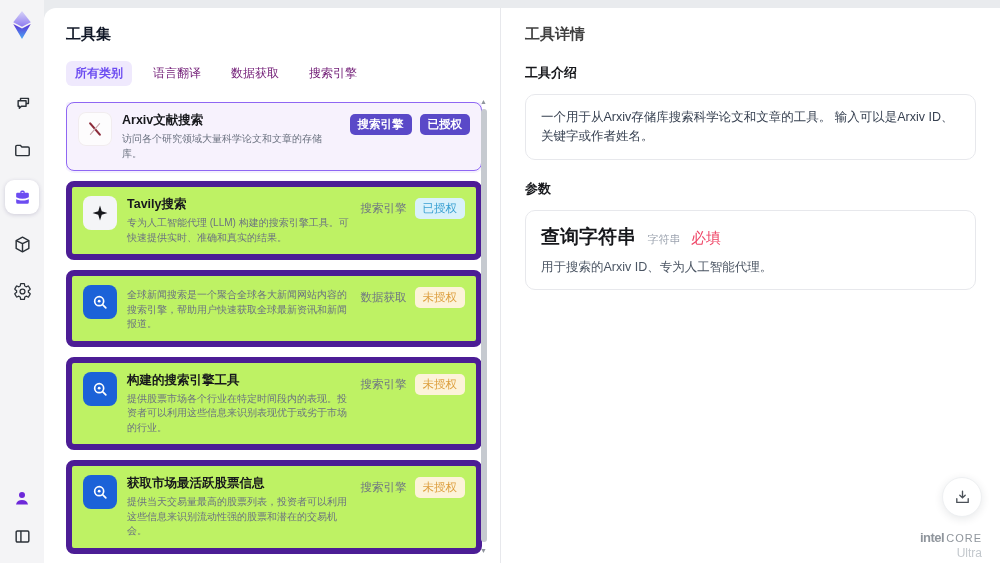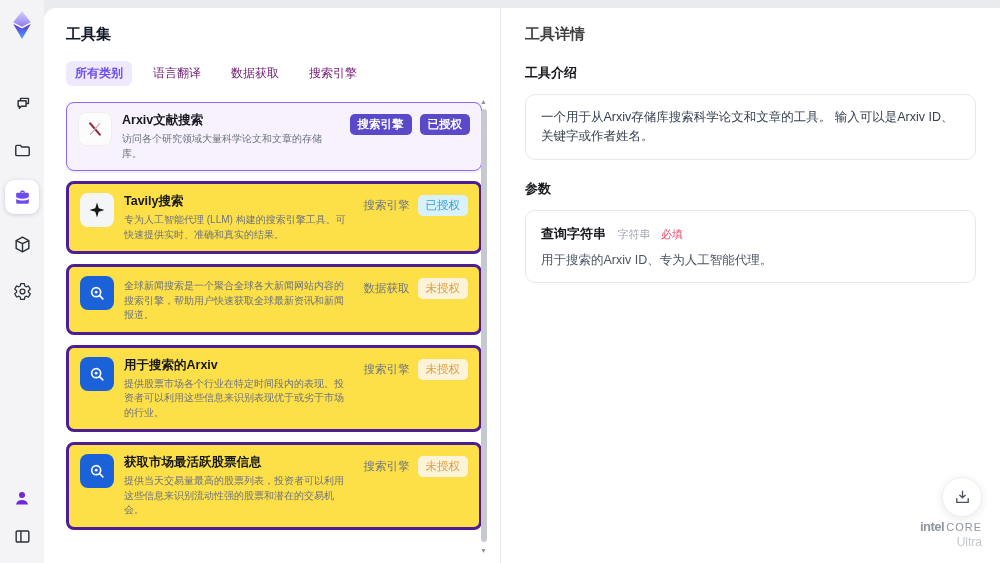"Tavily搜索" .tool-card { background: #fde047 -> #bef264; border: 3px solid #4c1d95 -> 6px solid #4c1d95 }
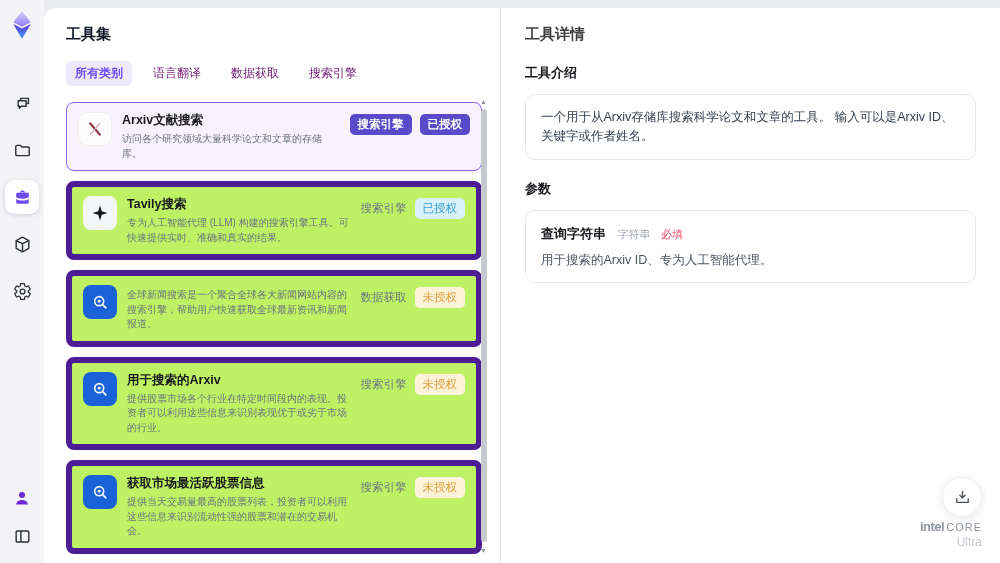"查询字符串" .param-name { font-size: 13px -> 19px }
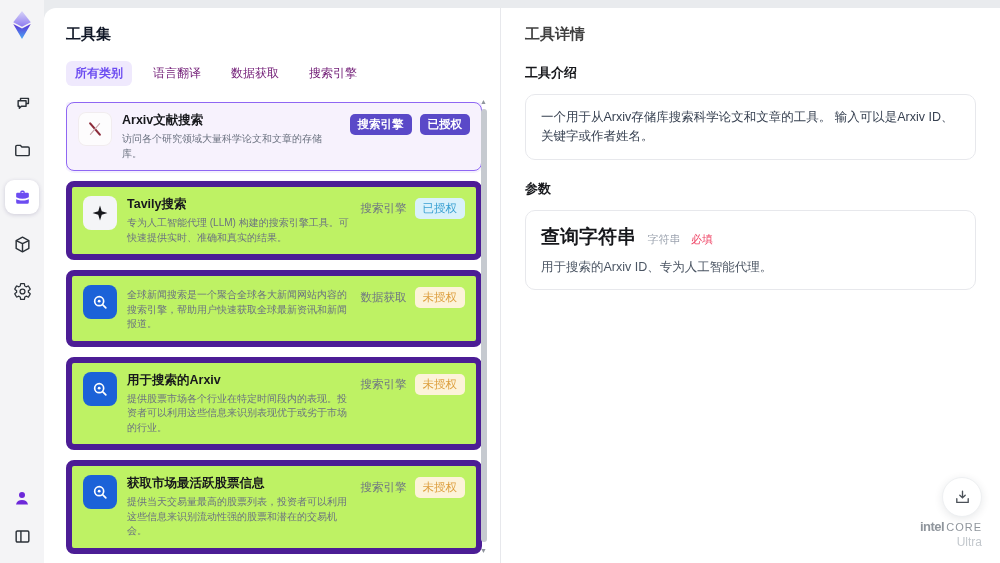"必填" .param-required { font-size: 11px -> 15px }
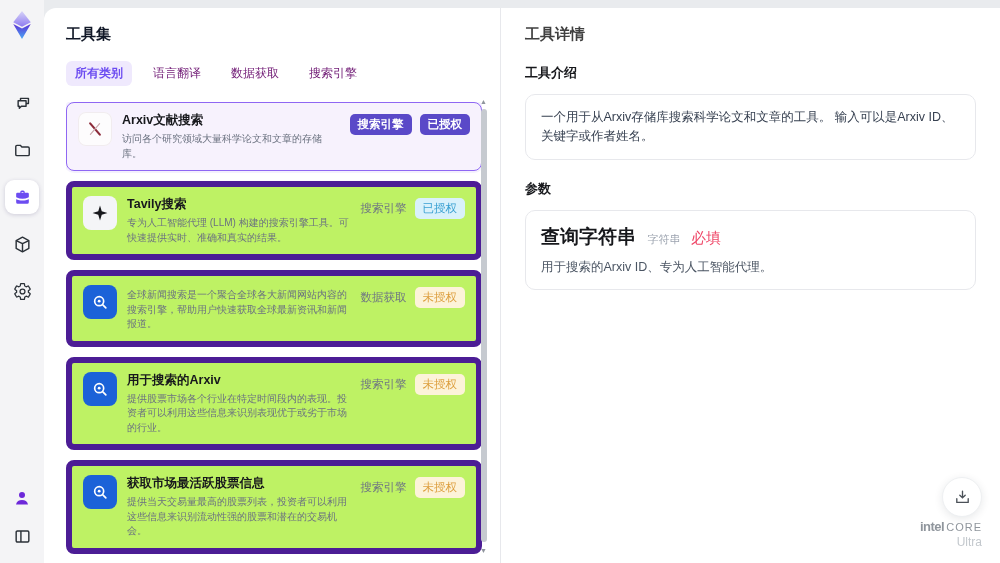"用于搜索的Arxiv" div.tool-name { text: 用于搜索的Arxiv -> 构建的搜索引擎工具 }
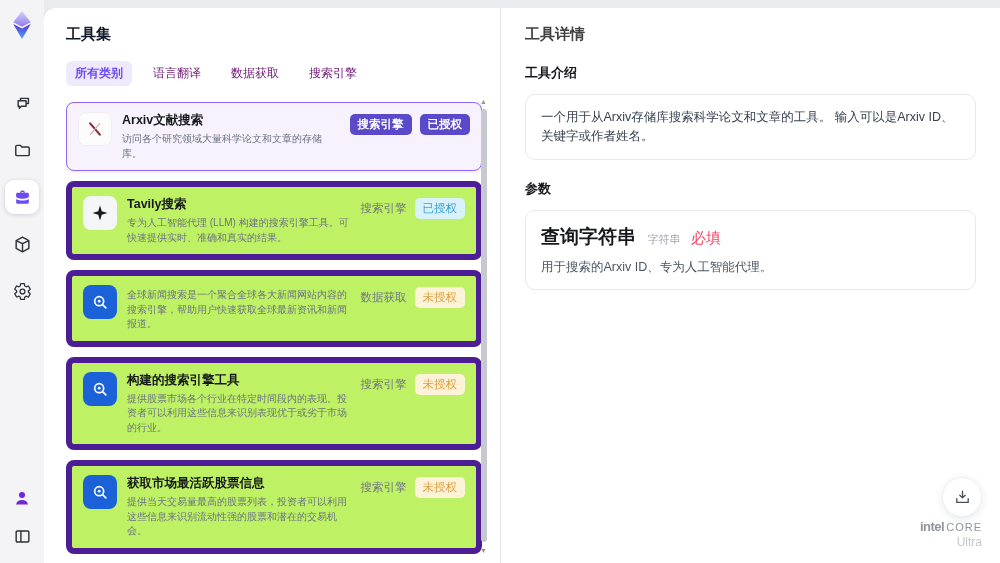"intel CORE" .brand { bottom: 15px -> 4px }
